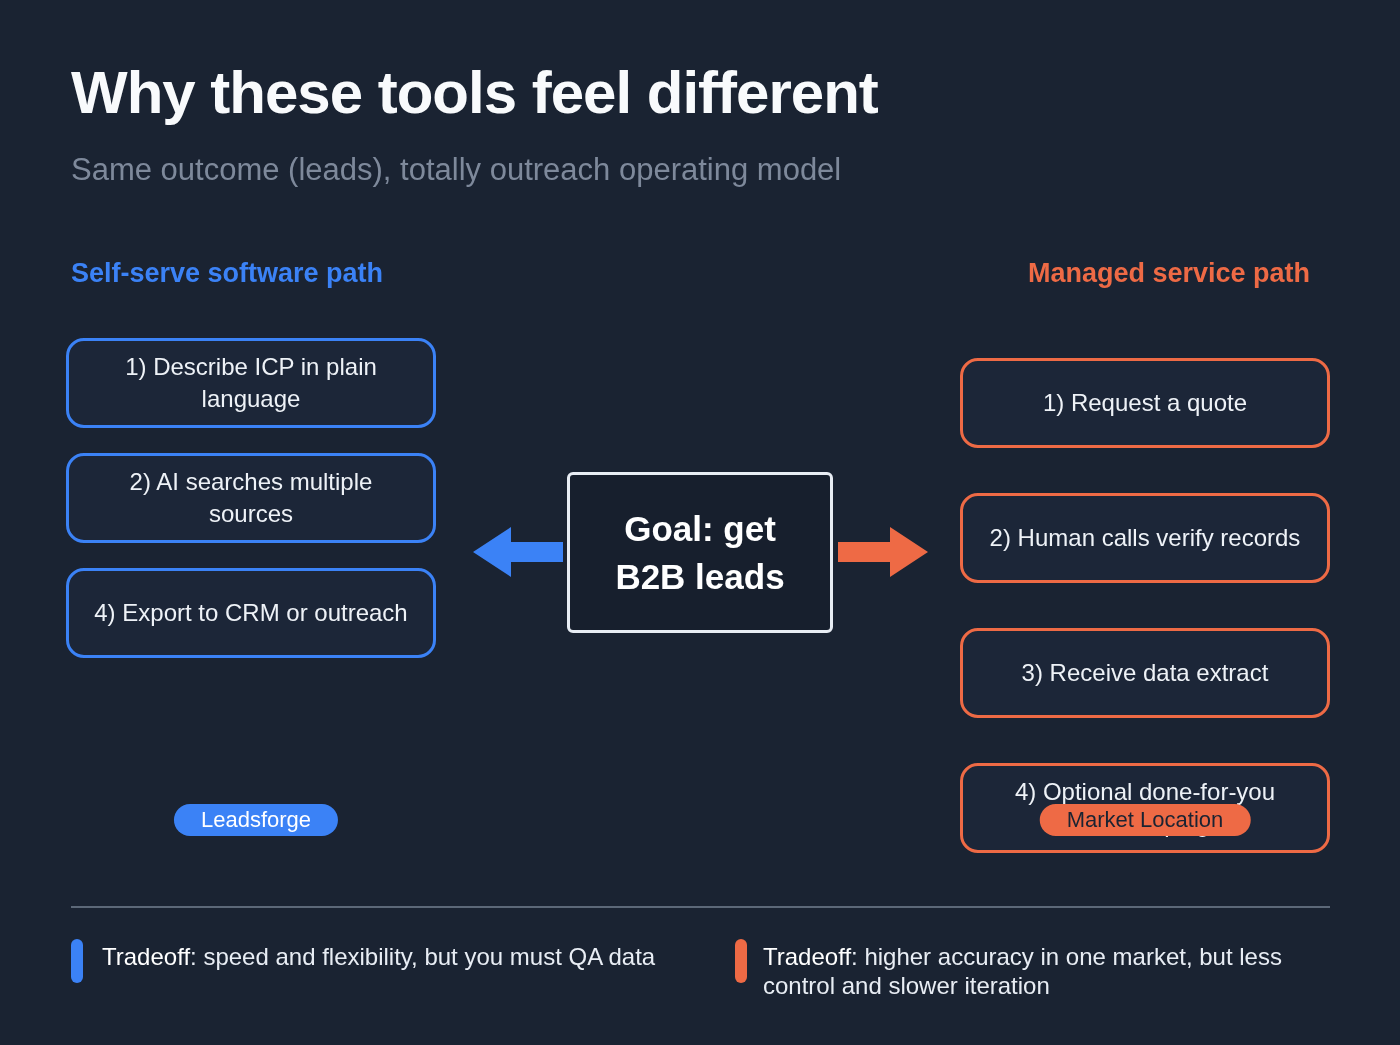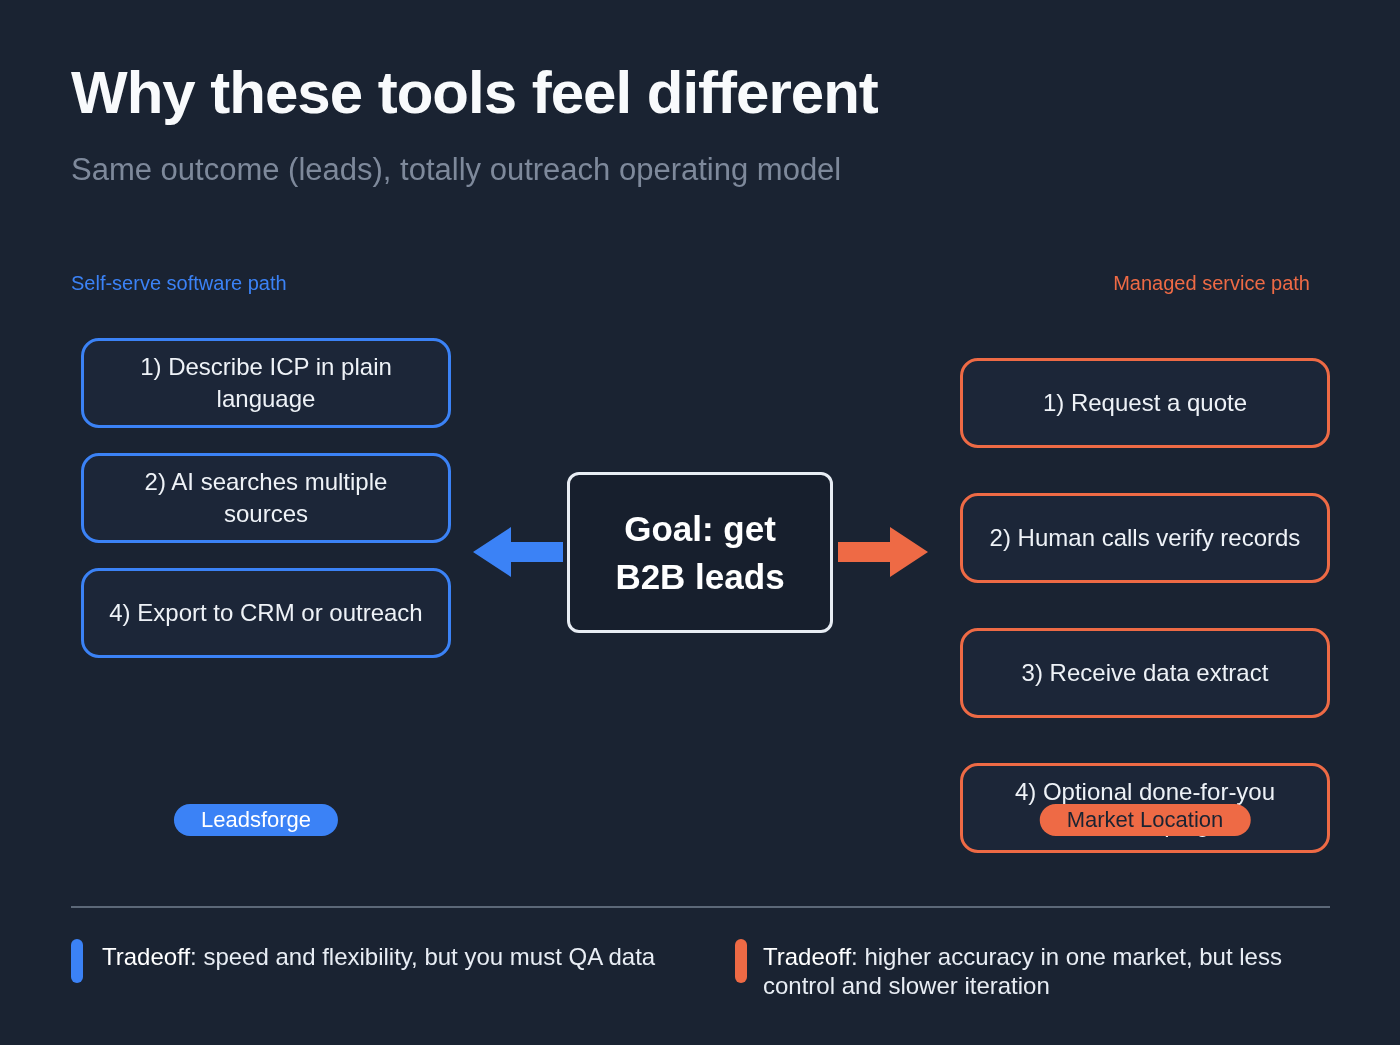"Self-serve software path" .col-heading { font-size: 20px -> 27px; font-weight: 400 -> 700; top: 272px -> 258px }
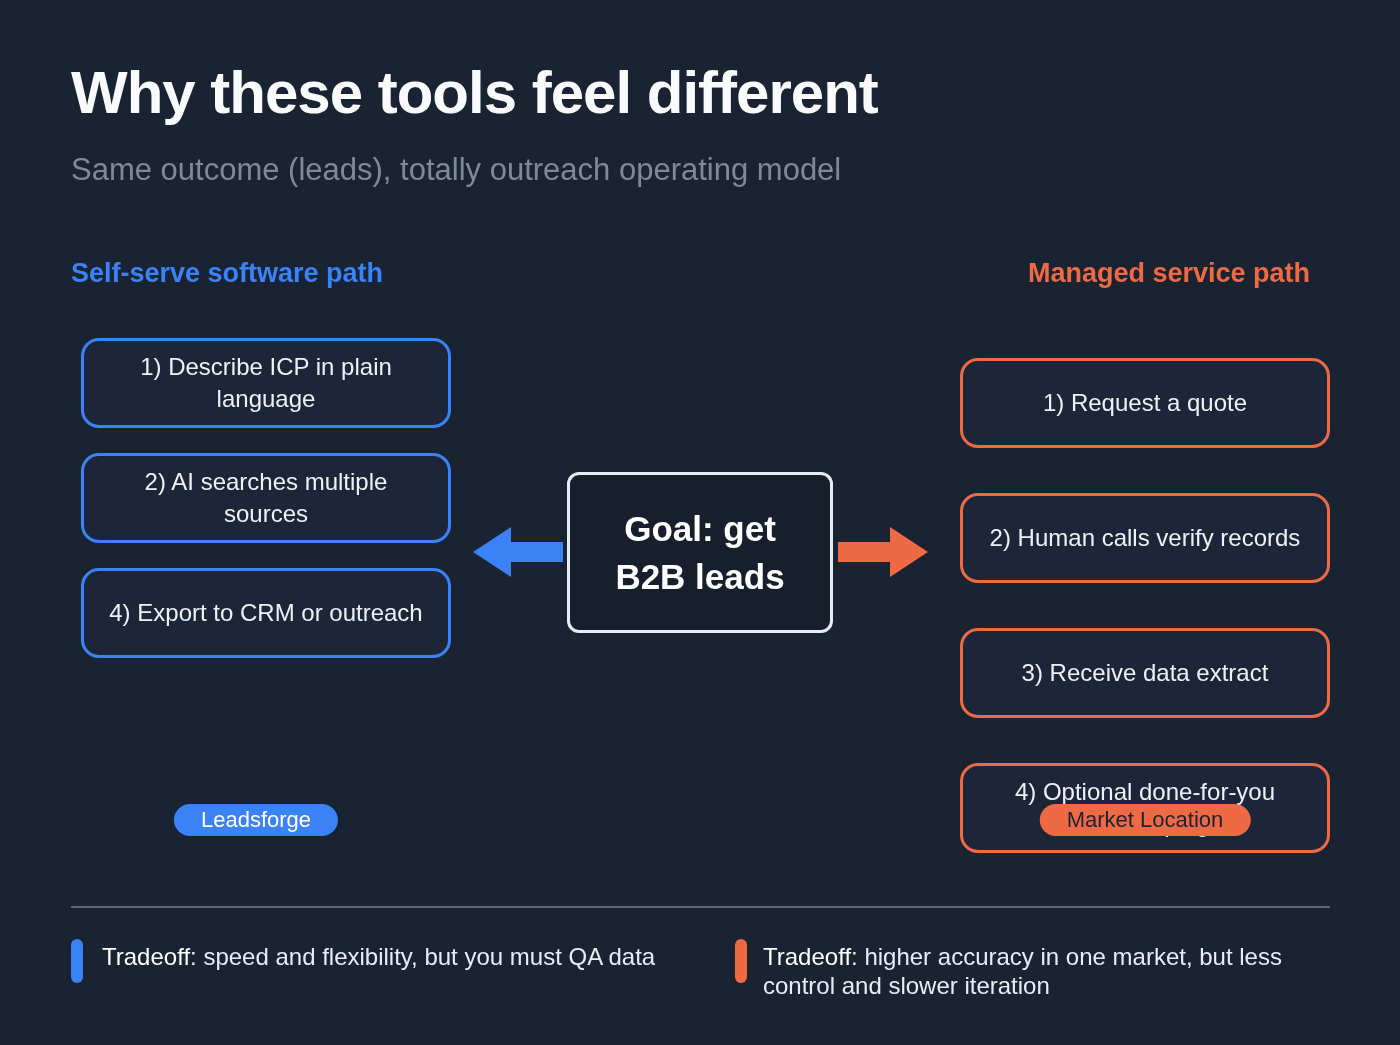"1) Describe ICP in plain" .col.left-col { left: 81px -> 66px }
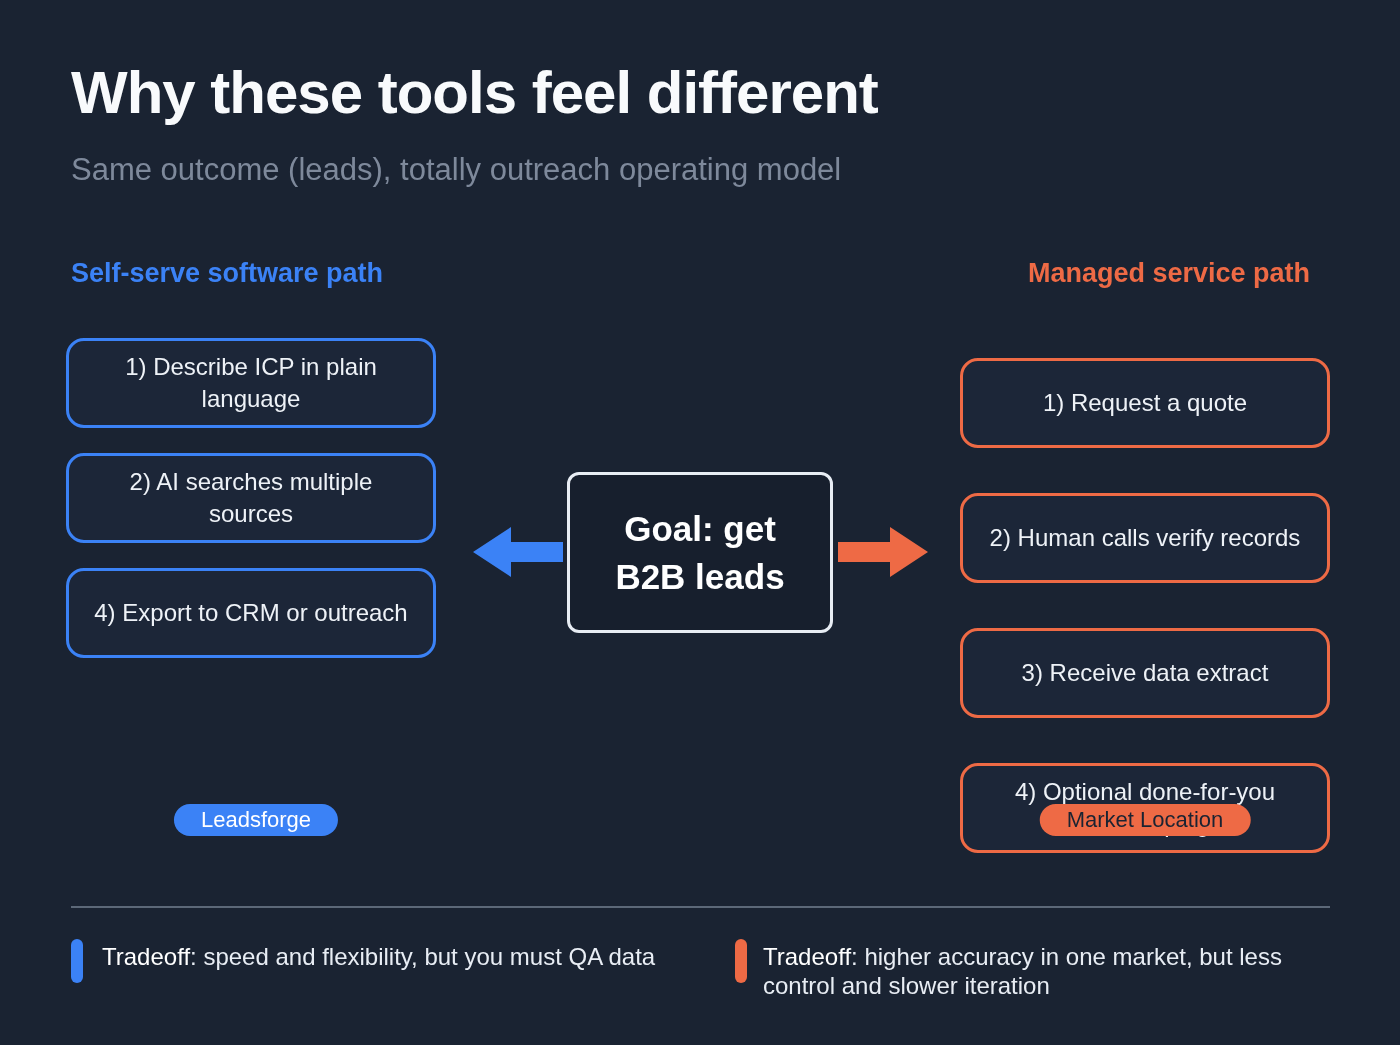"Goal: get B2B leads" .goal-box { border-radius: 12px -> 6px }
